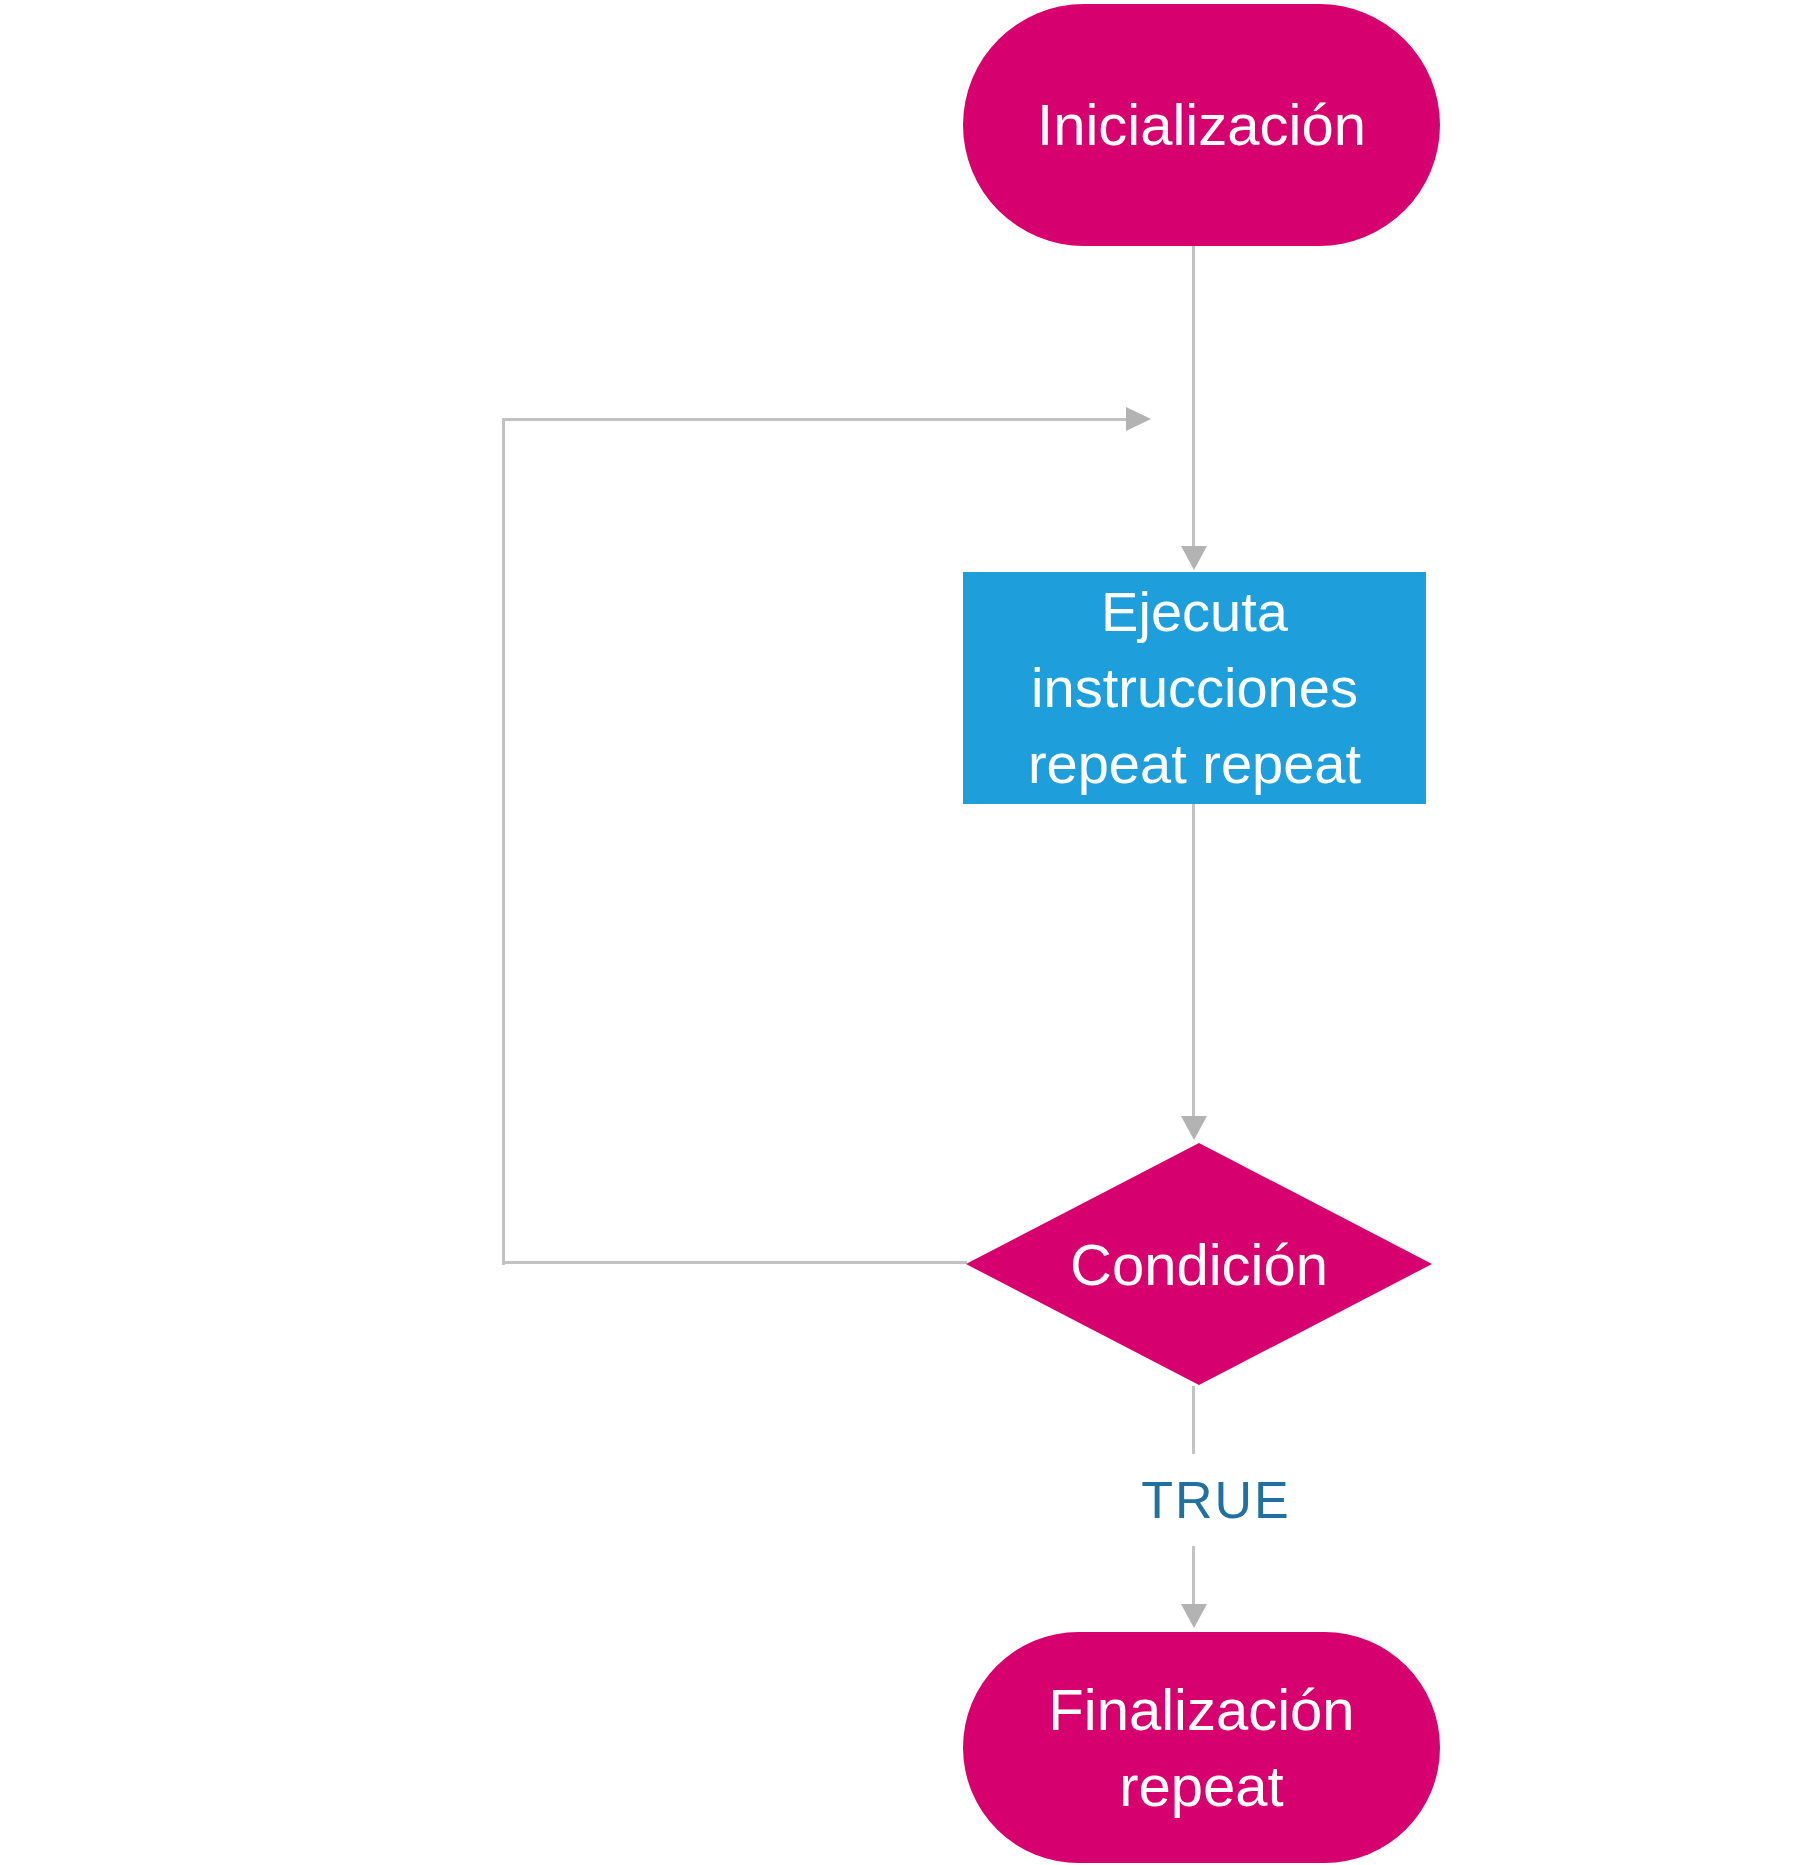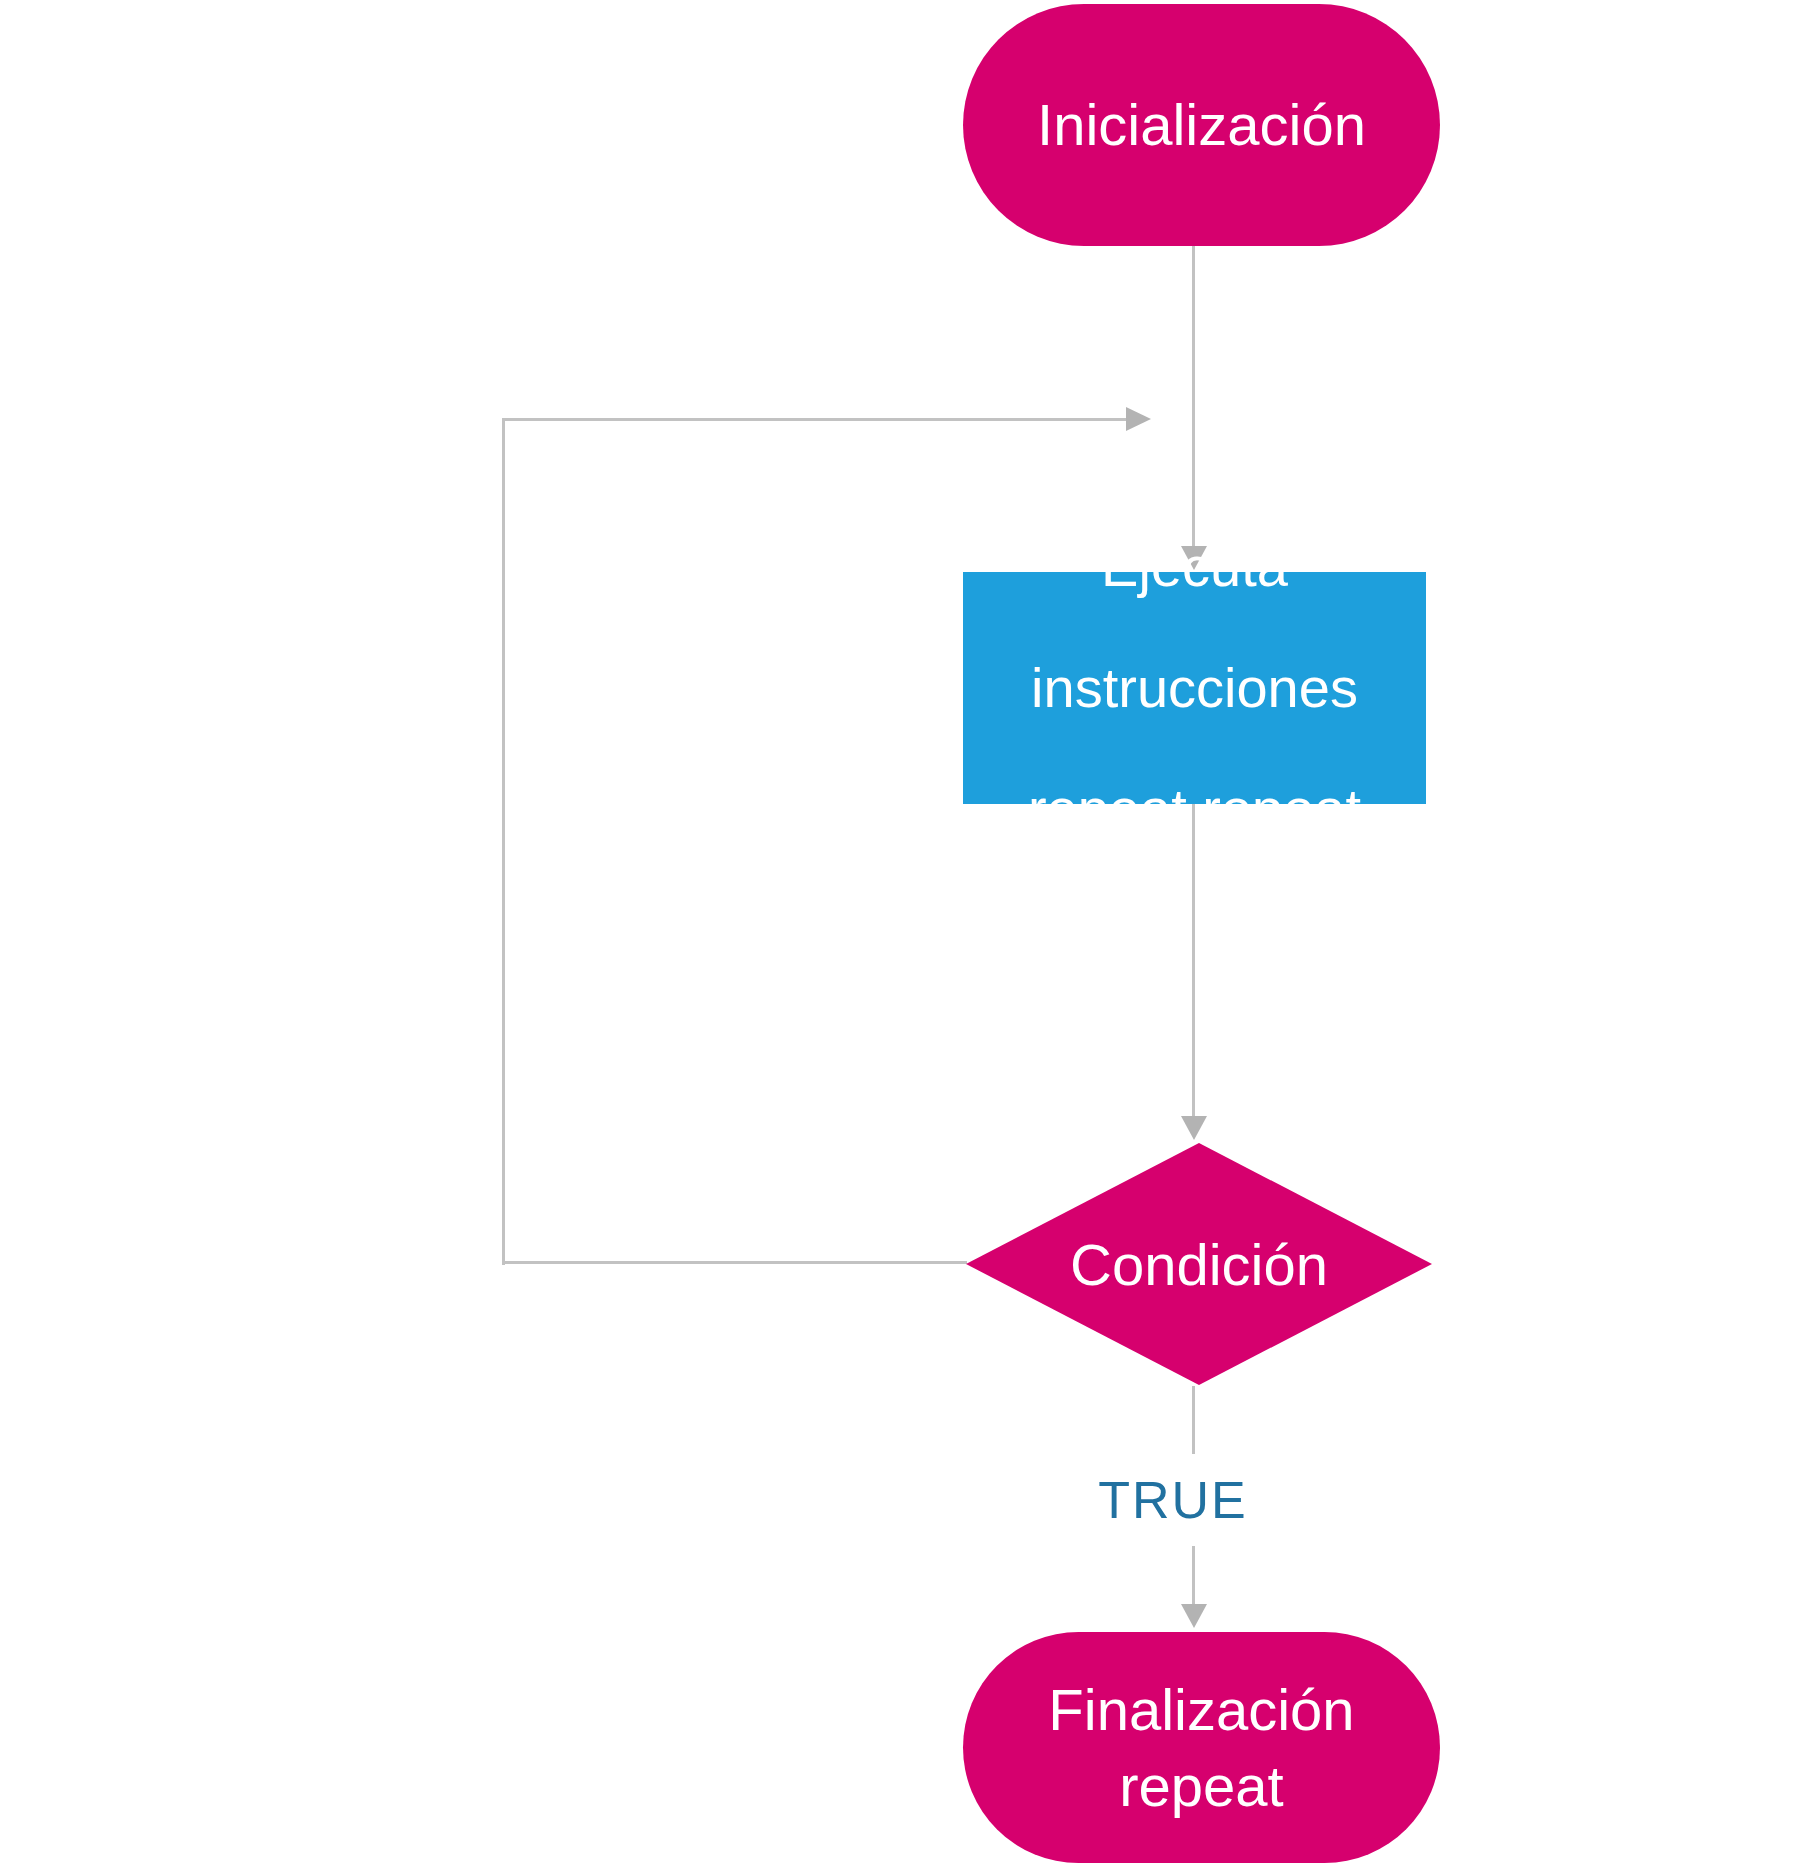"Ejecuta" div.node { gap: 45px -> none }
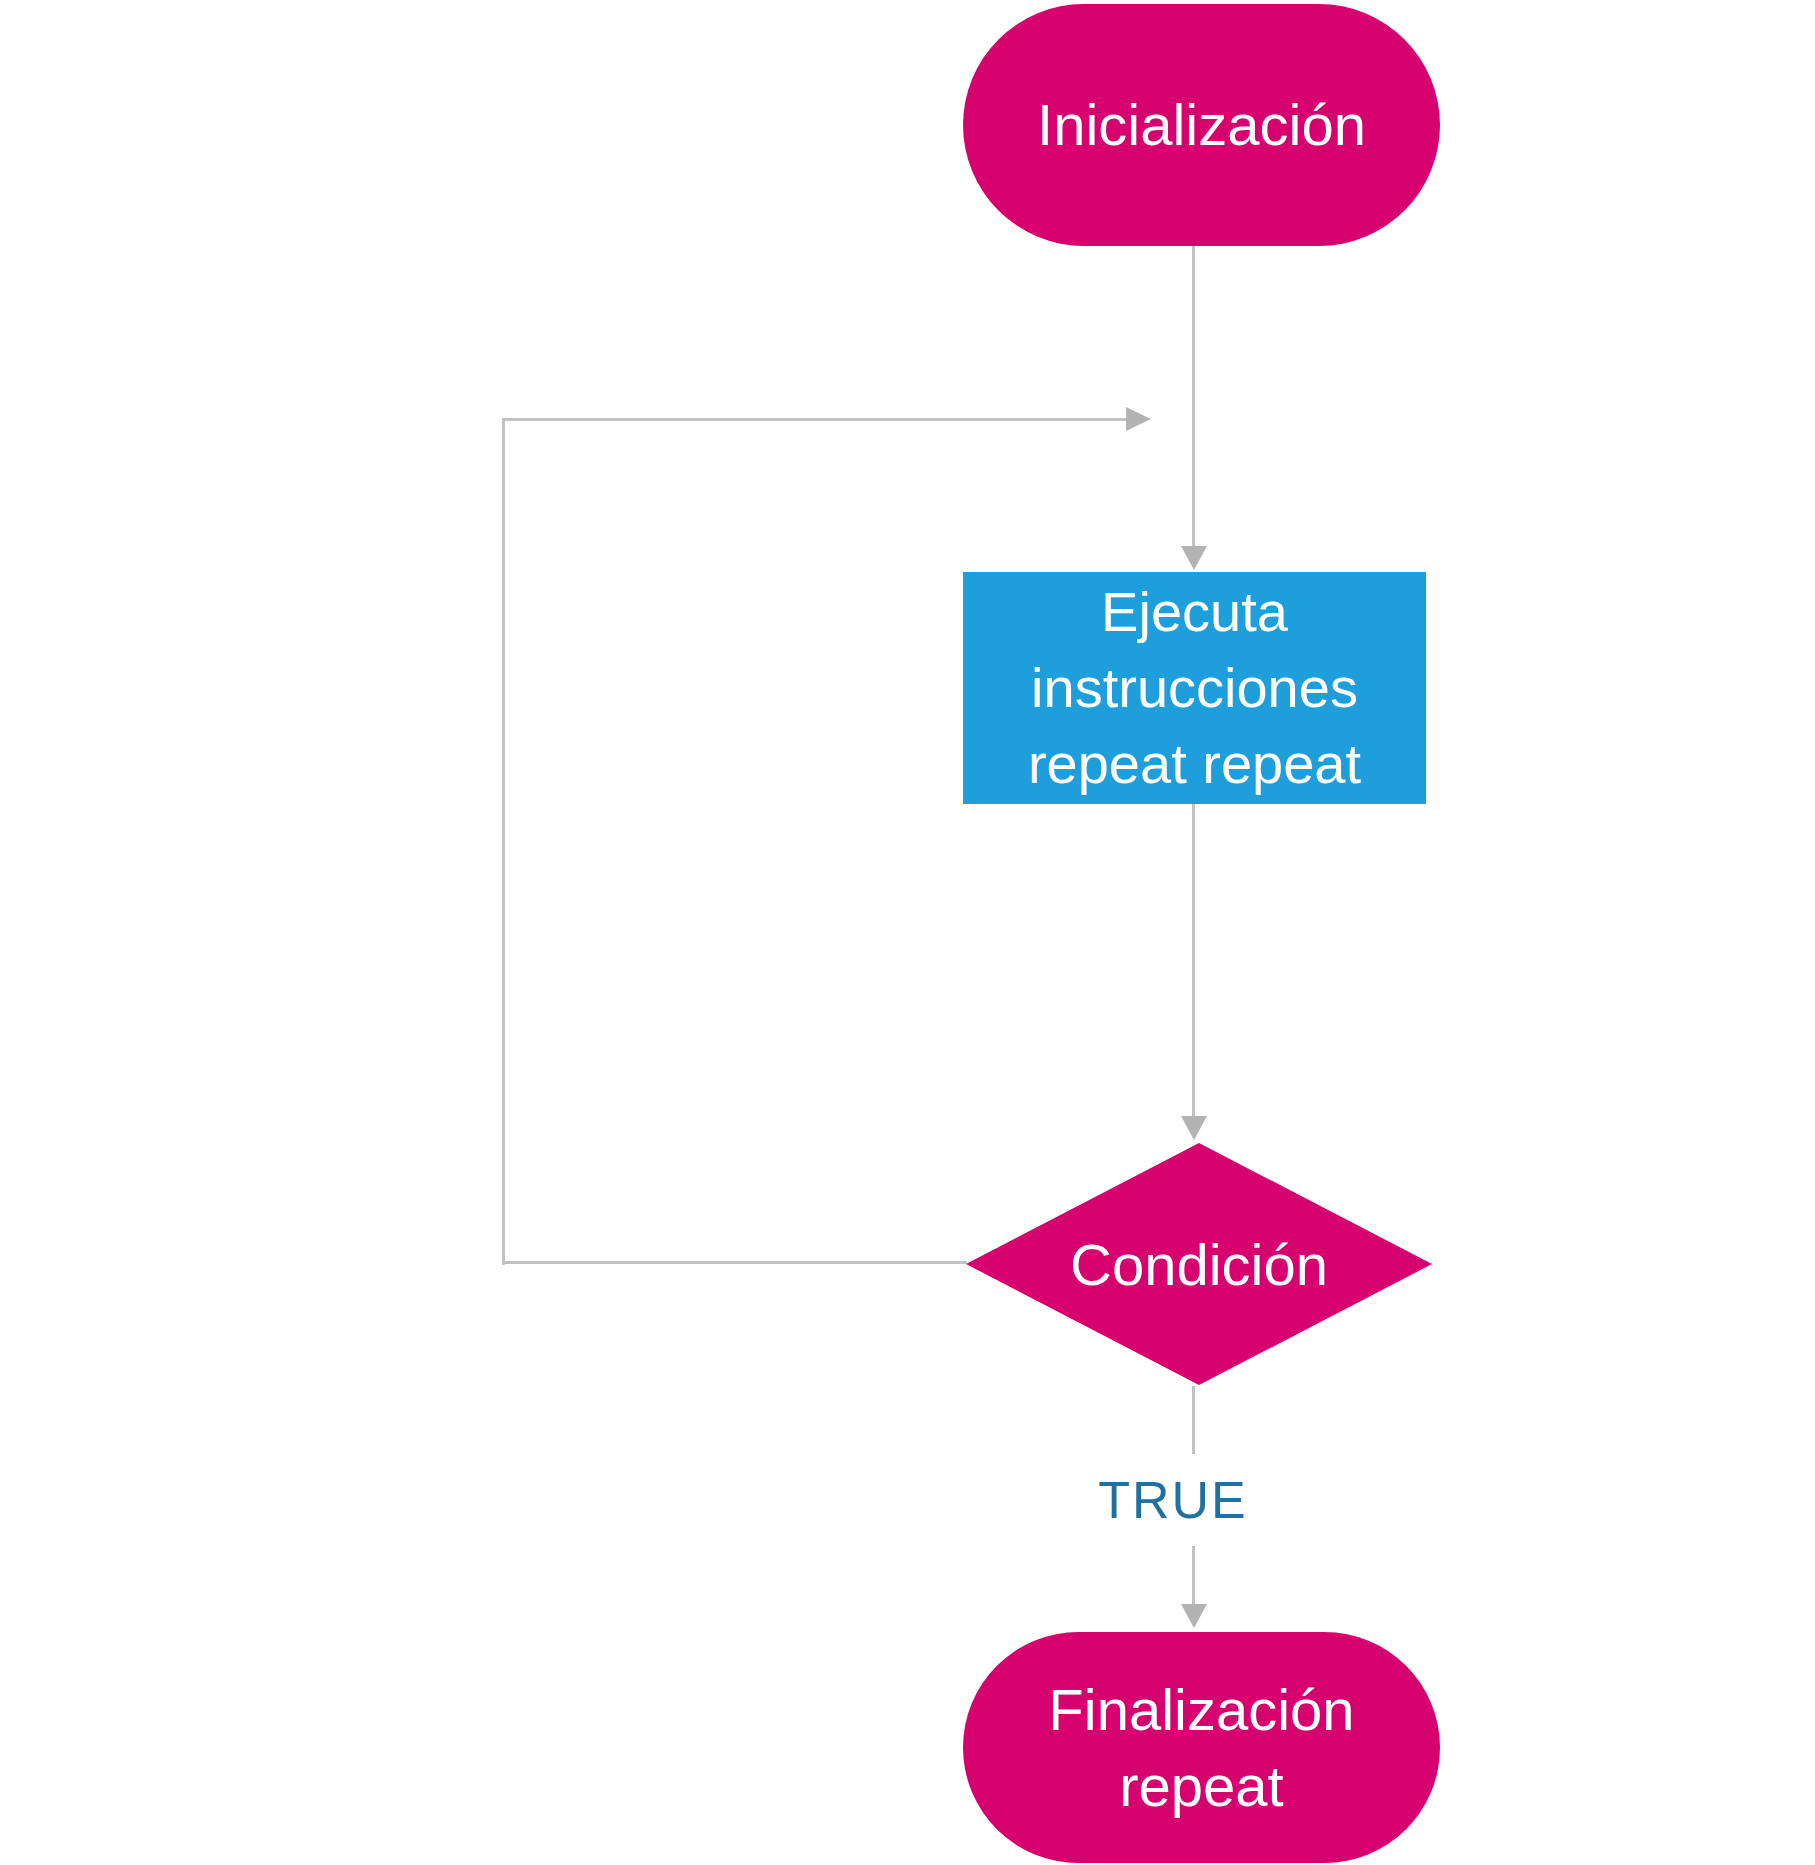"TRUE" div.branch-label { left: 1173px -> 1216px }
